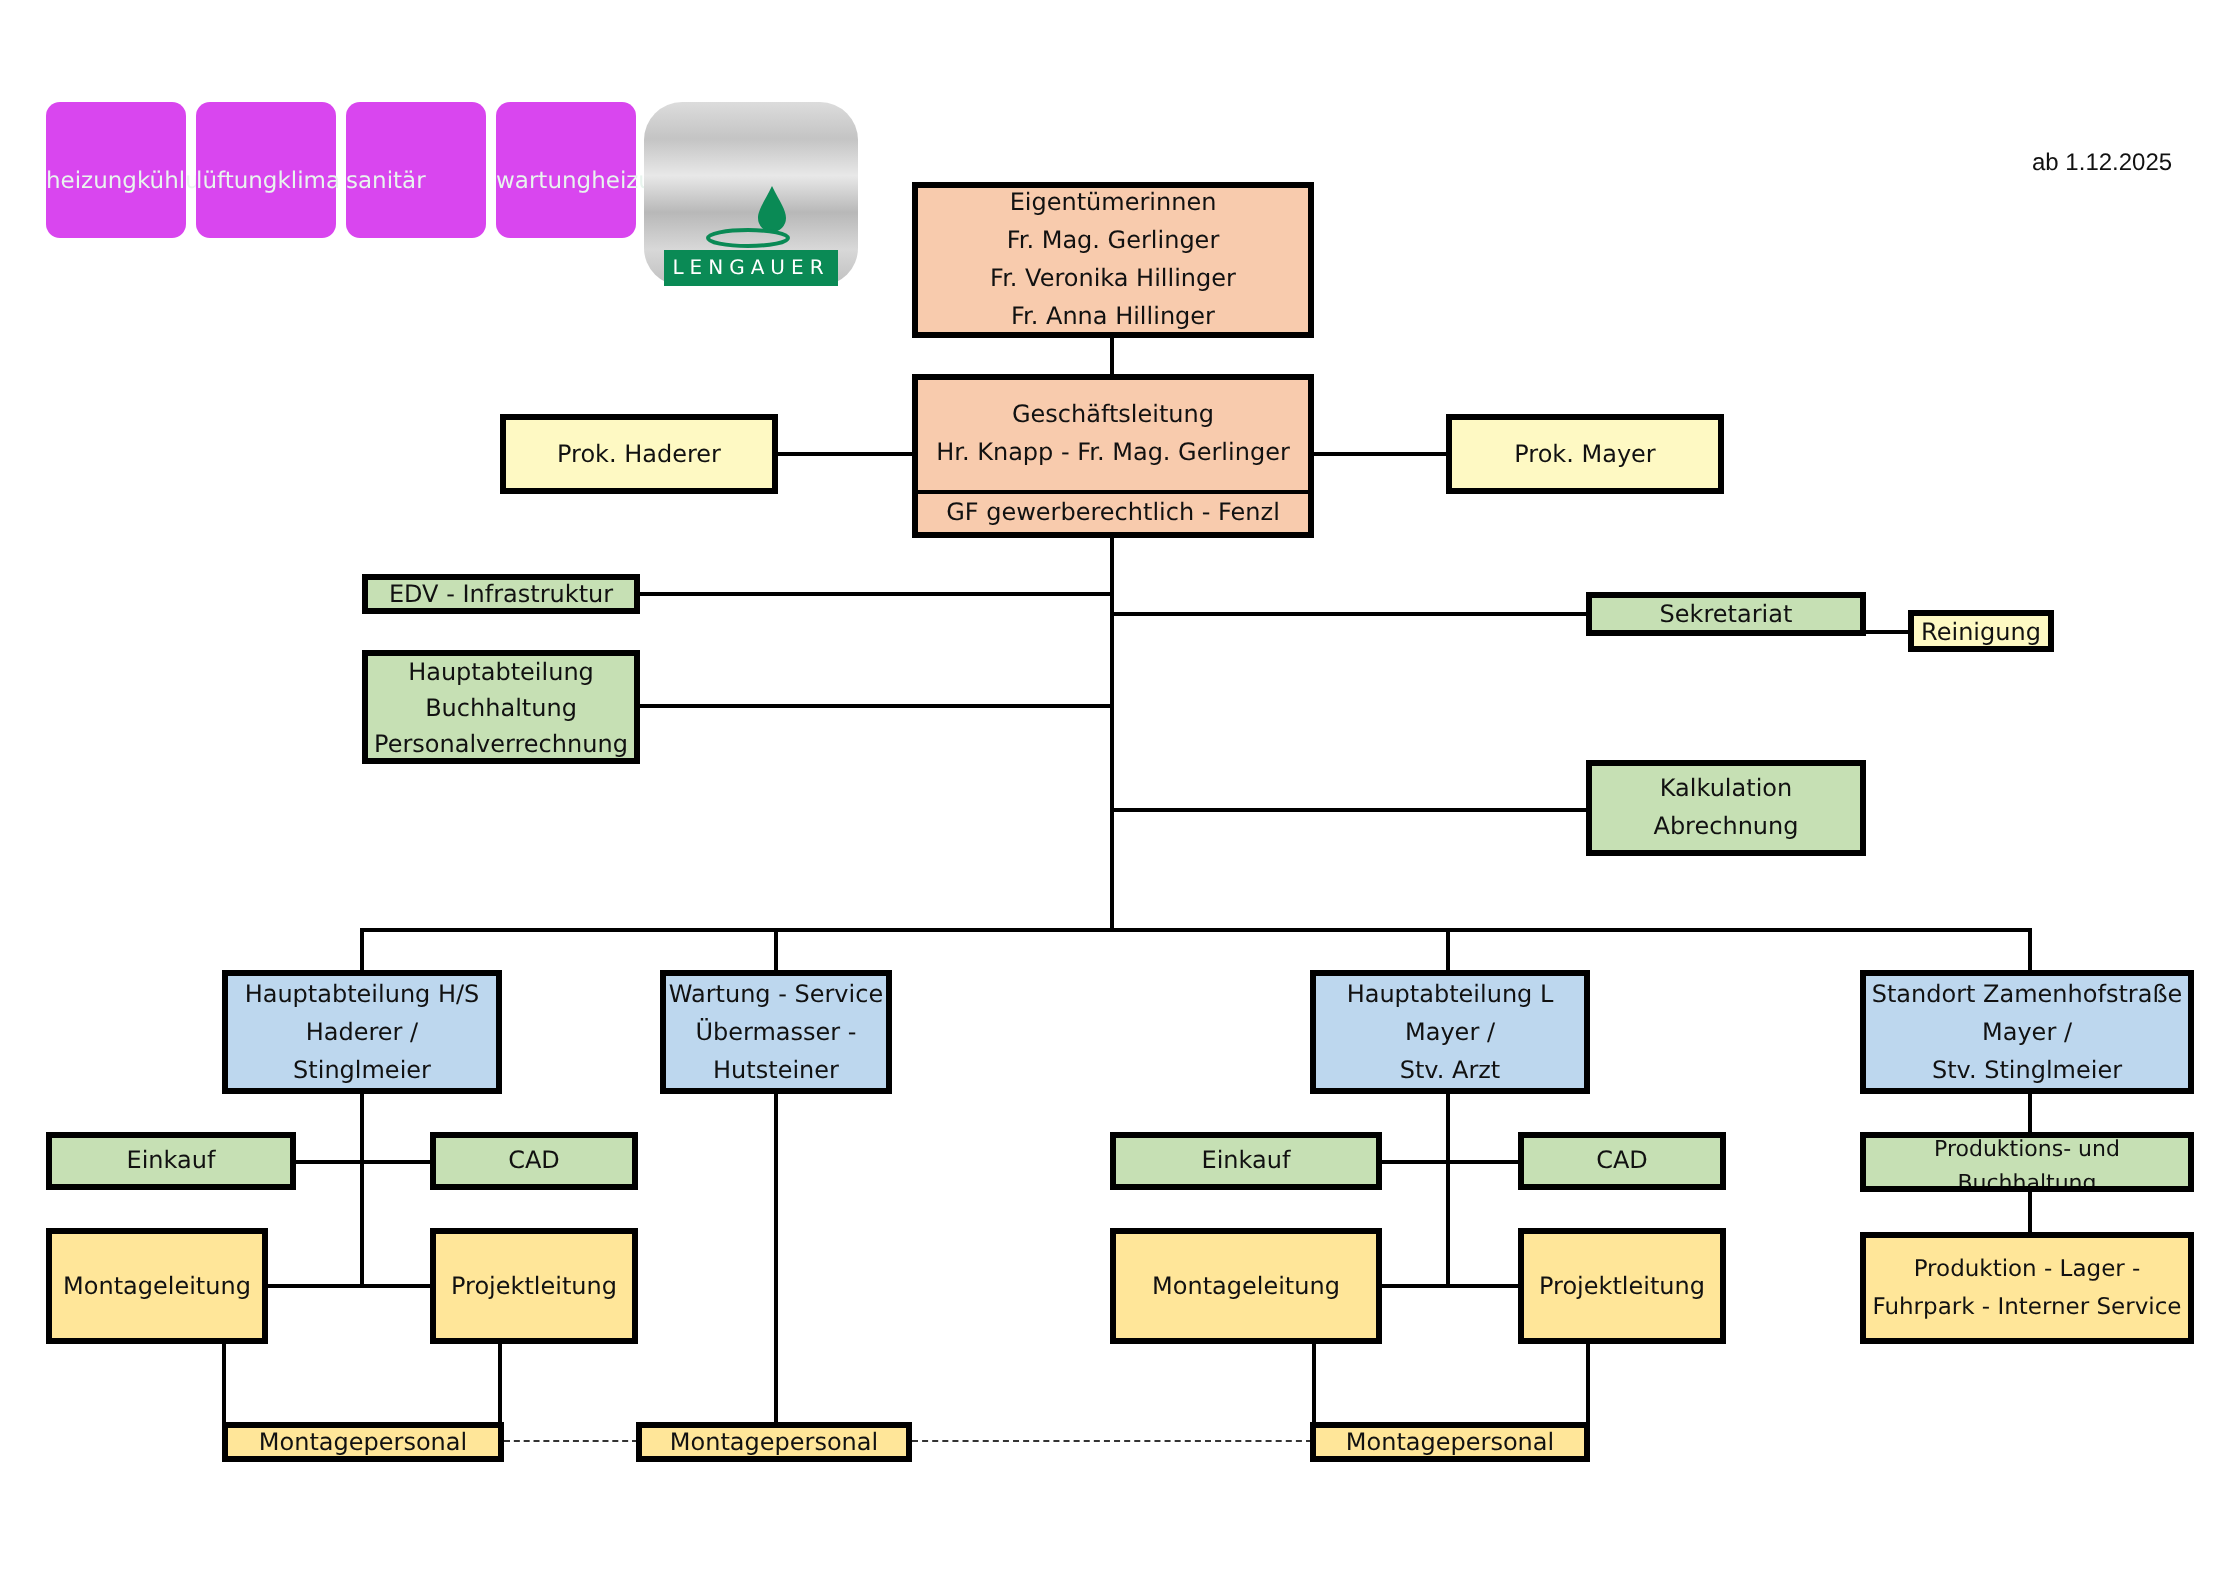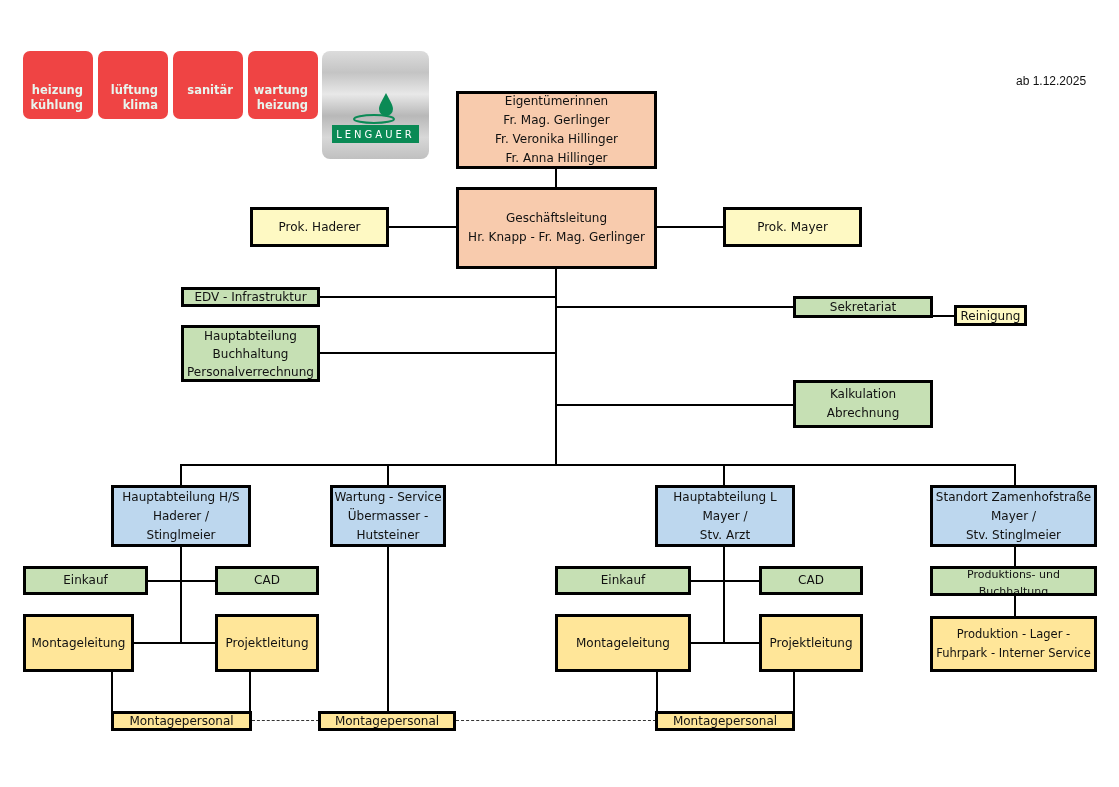"heizung" .tile { background: #ef4444 -> #d946ef; flex-direction: column -> row; font-weight: bold -> none }
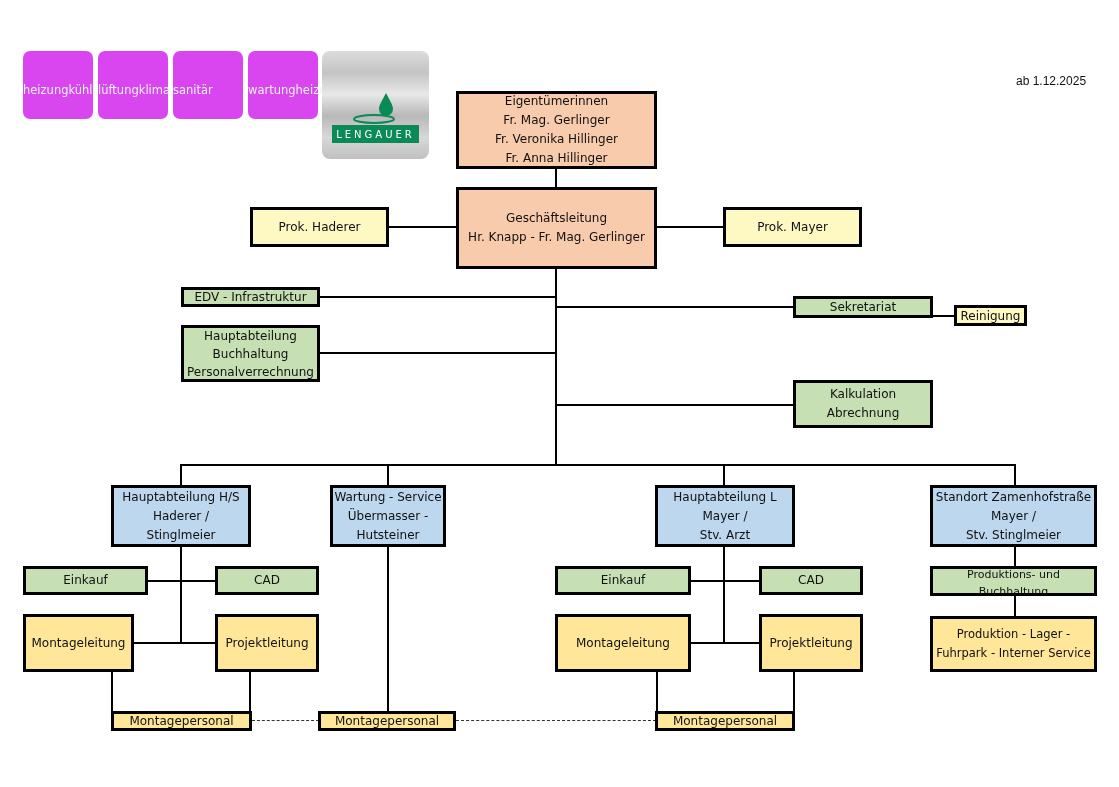"LENGAUER" div.logo { border-radius: none -> 19px; height: 108px -> 92px }
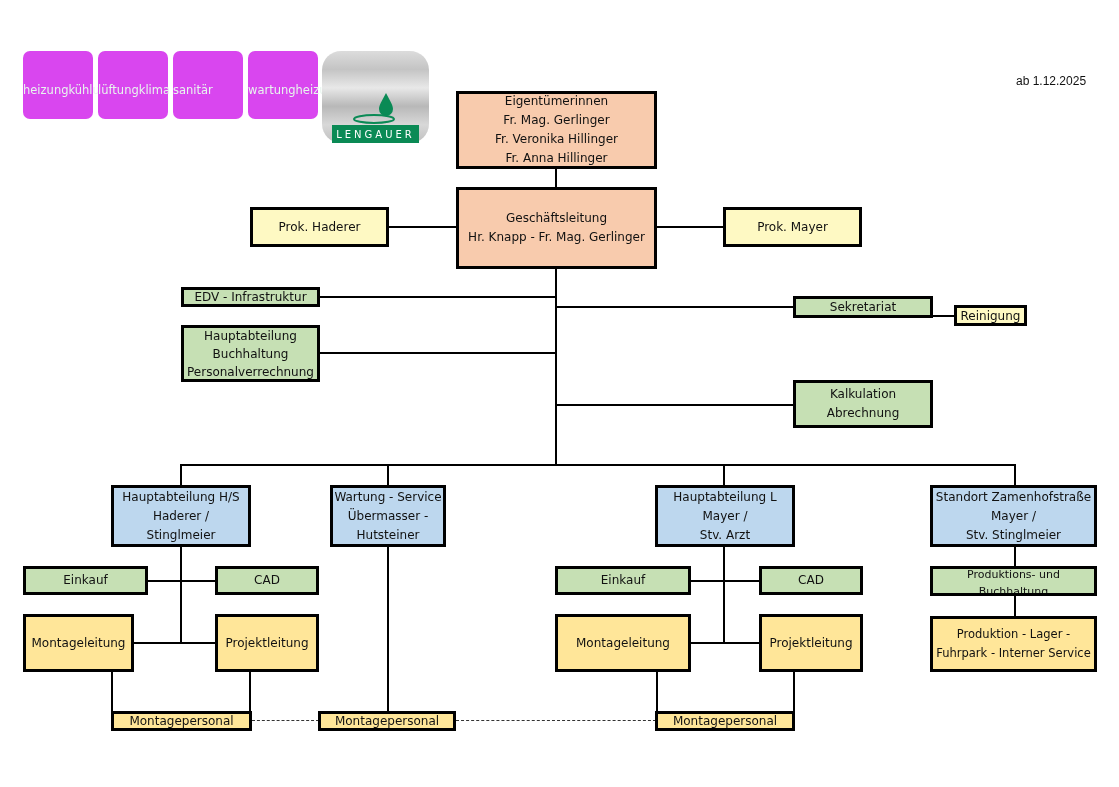"GF gewerberechtlich - Fenzl" div { html: none -> <div>GF gewerberechtlich - Fenzl</div> }
